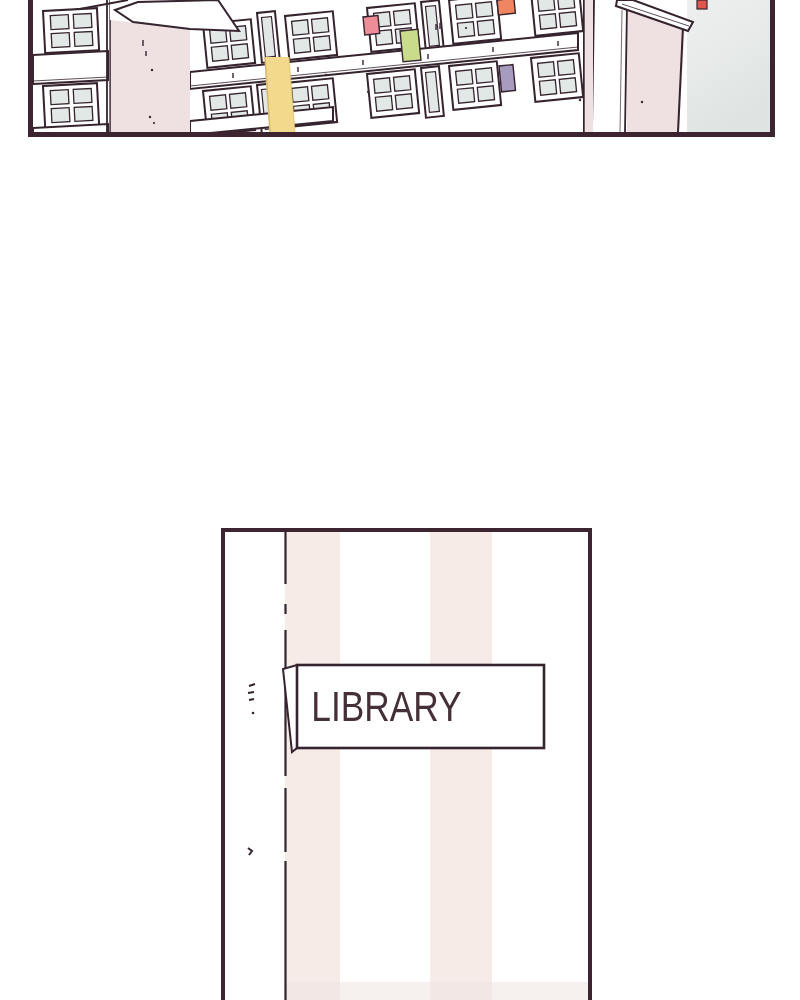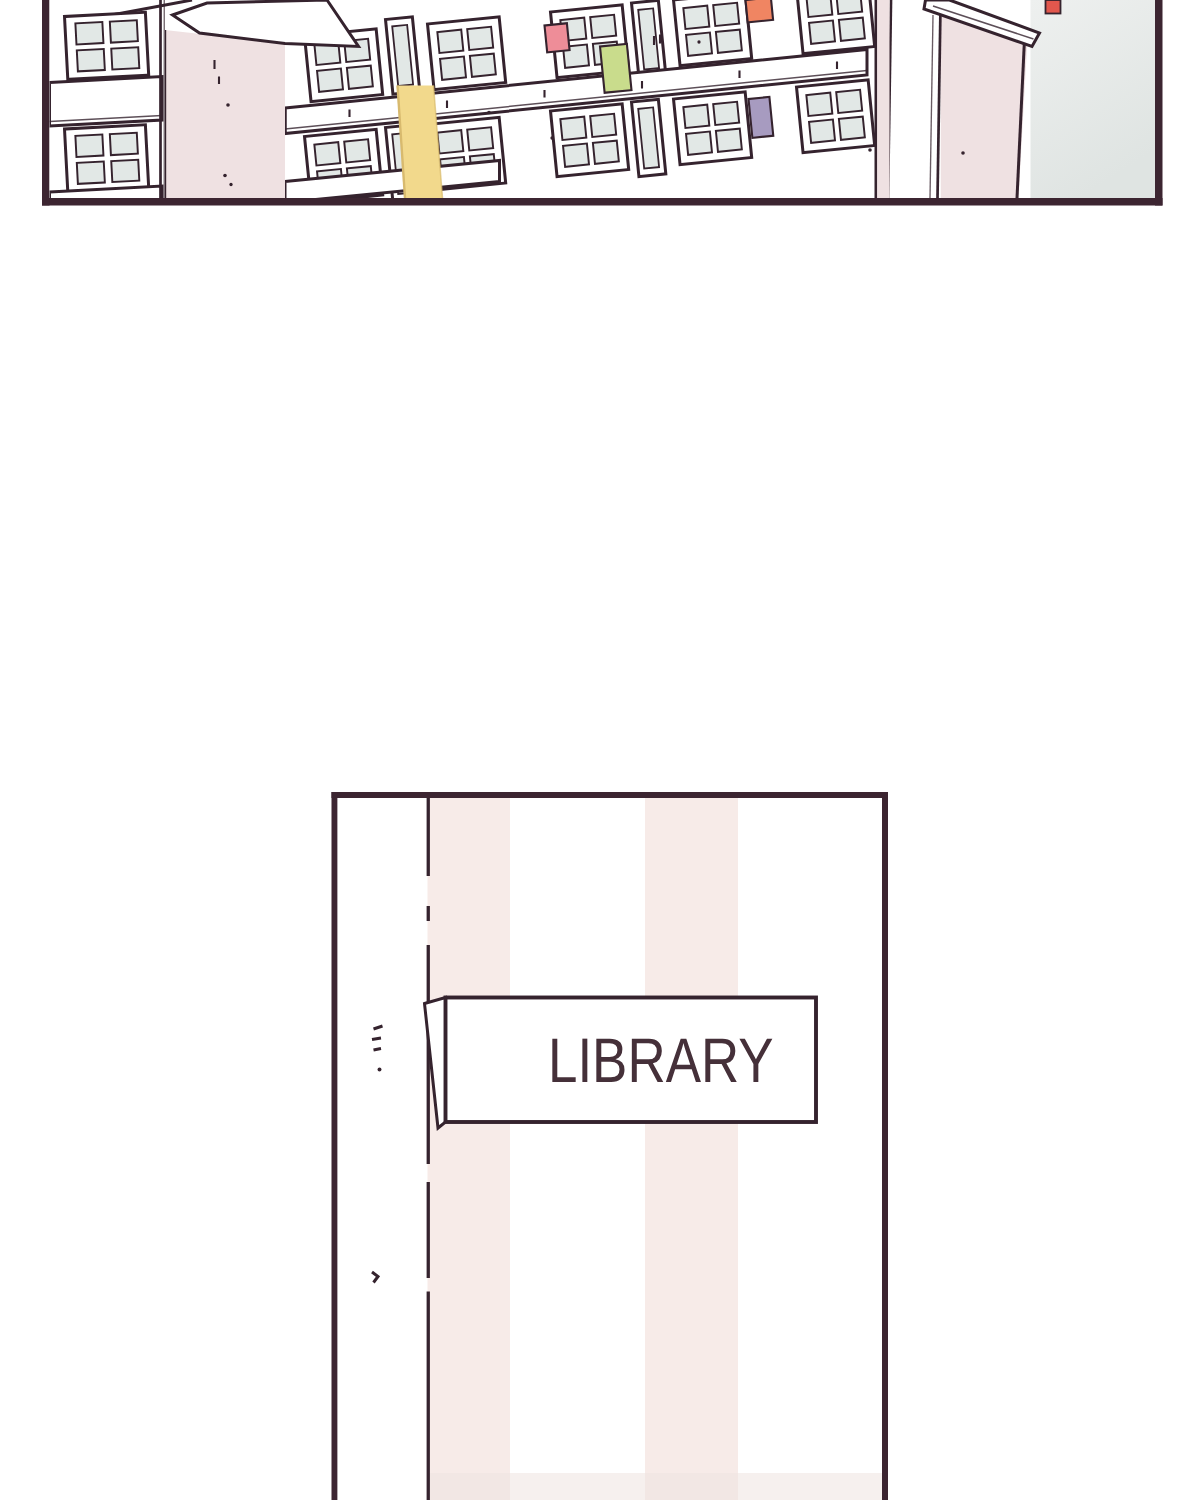"LIBRARY" .sign-label-box { justify-content: center -> flex-start }
